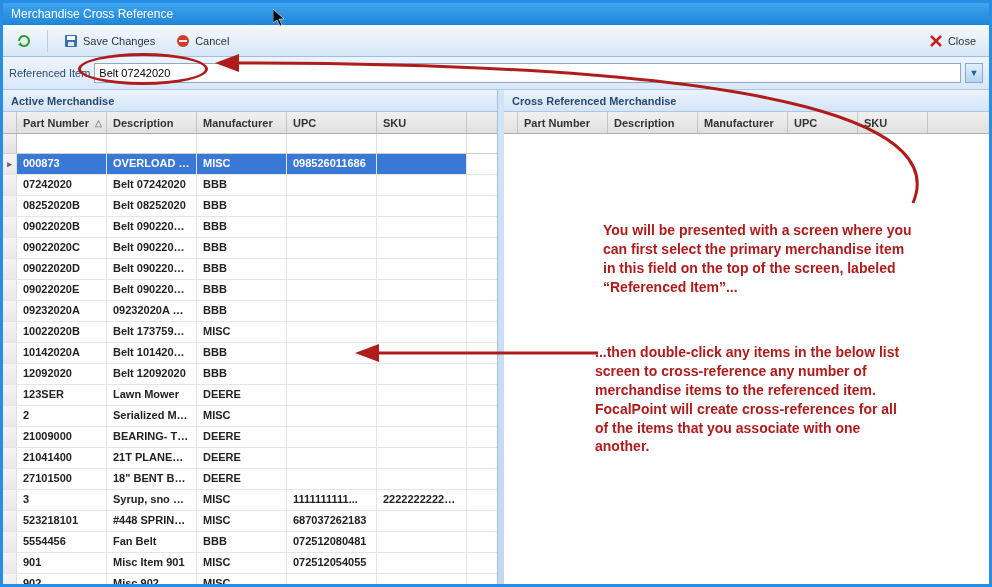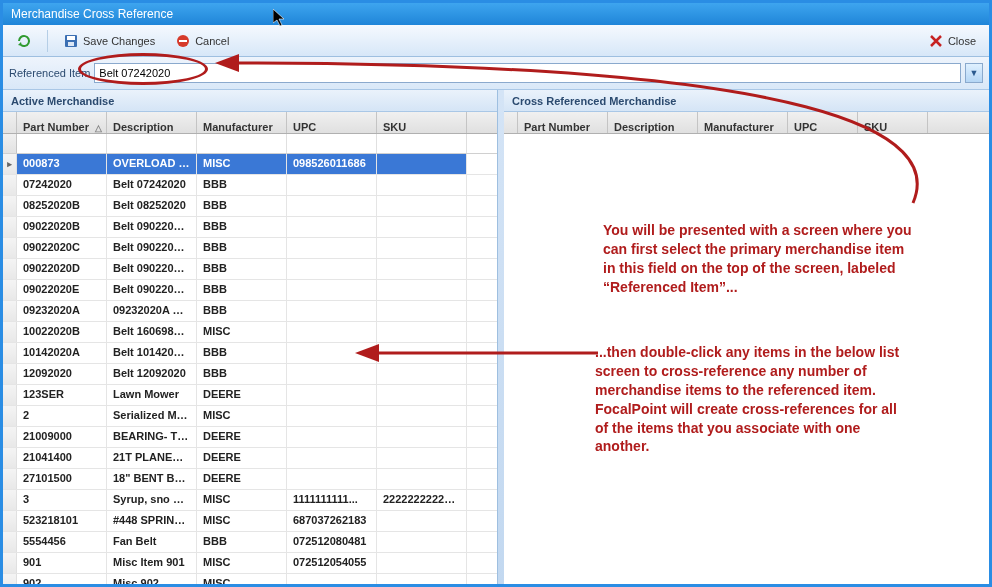"Part Number" .gh-cell { align-items: flex-end -> center }
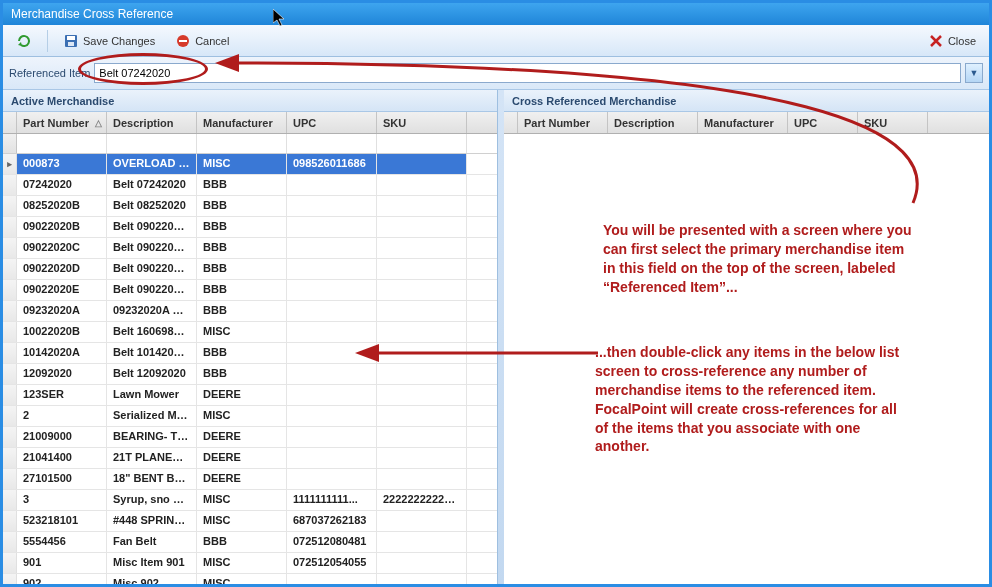"Belt 16069830B" div.gcell { text: 16069830B -> 17375950B }
